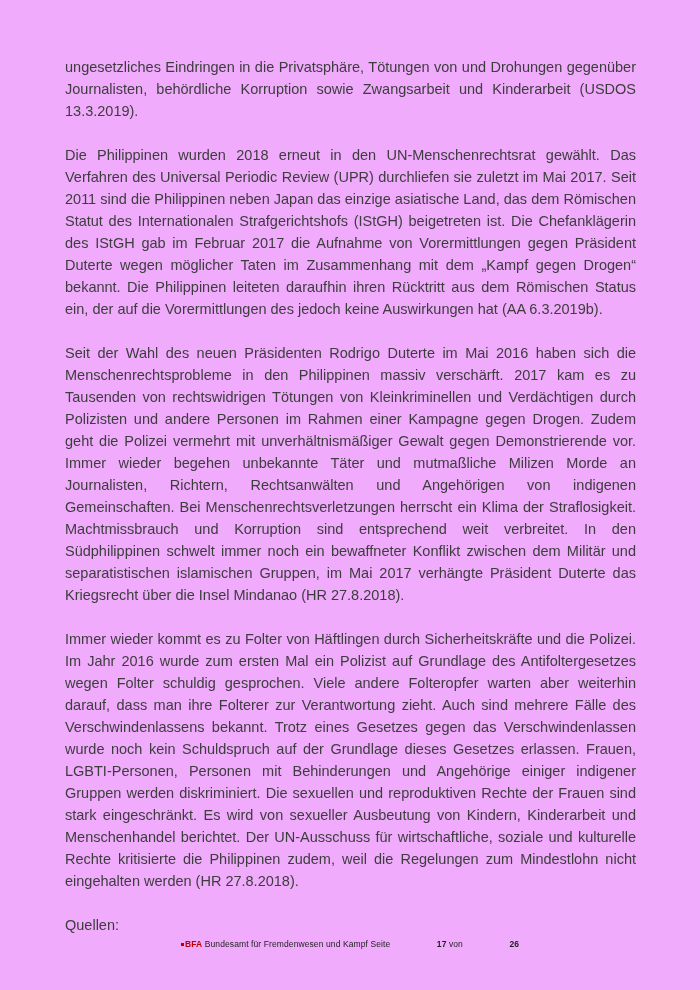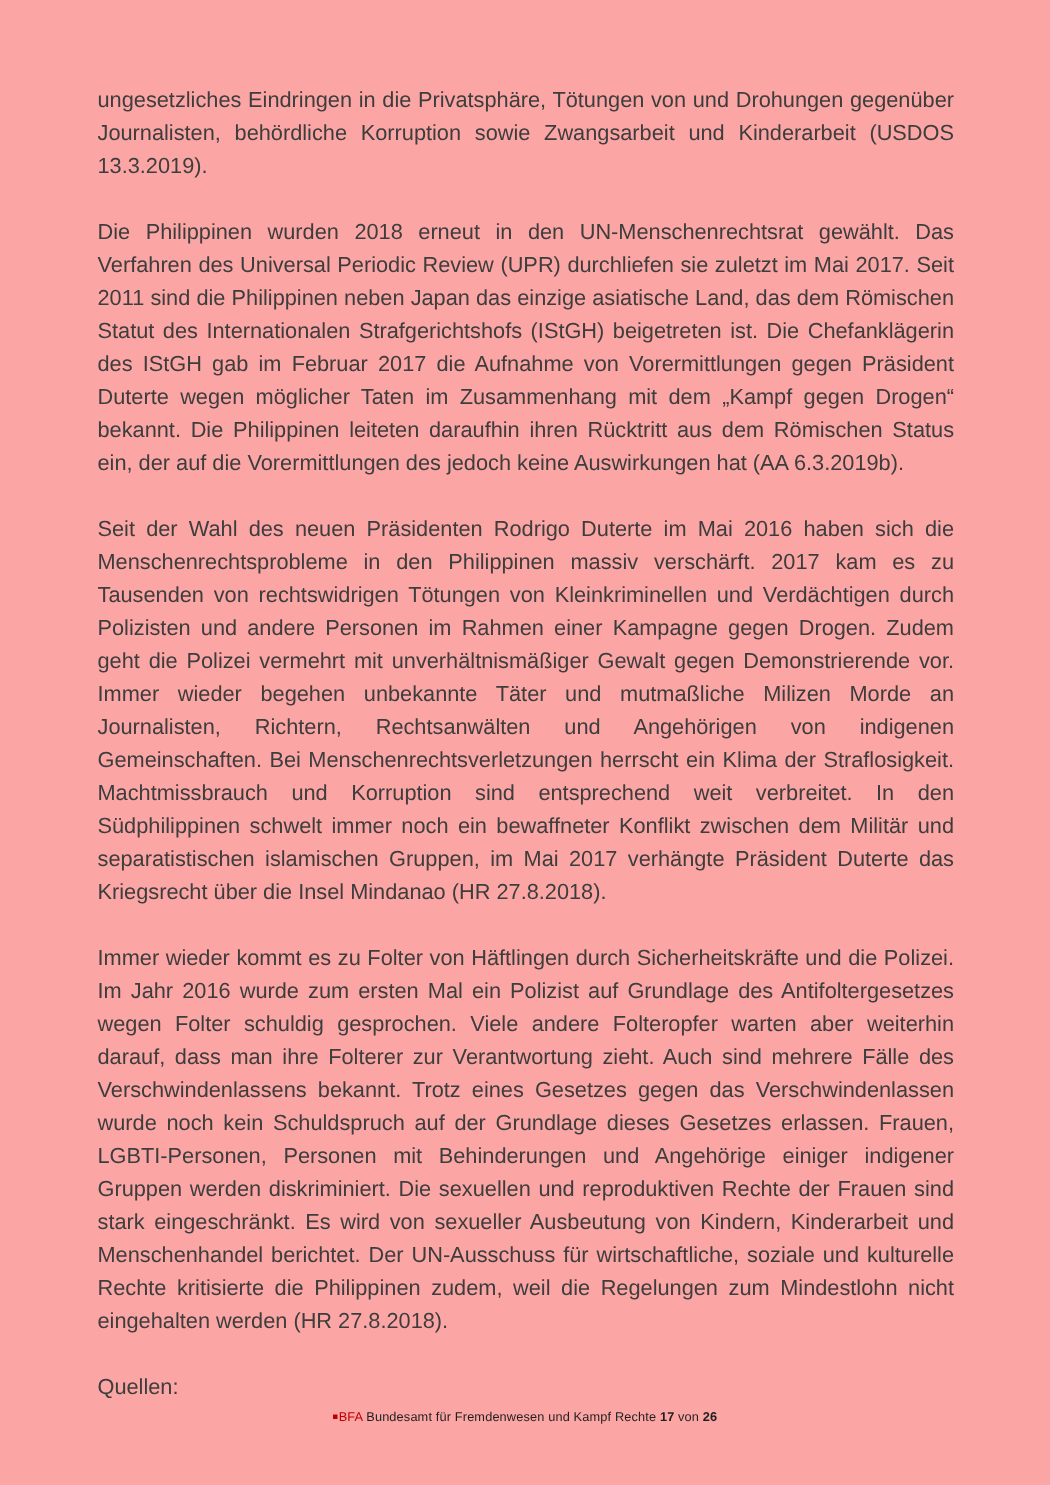"ungesetzliches Eindringen in die" .page { background: #fca5a5 -> #f0abfc }
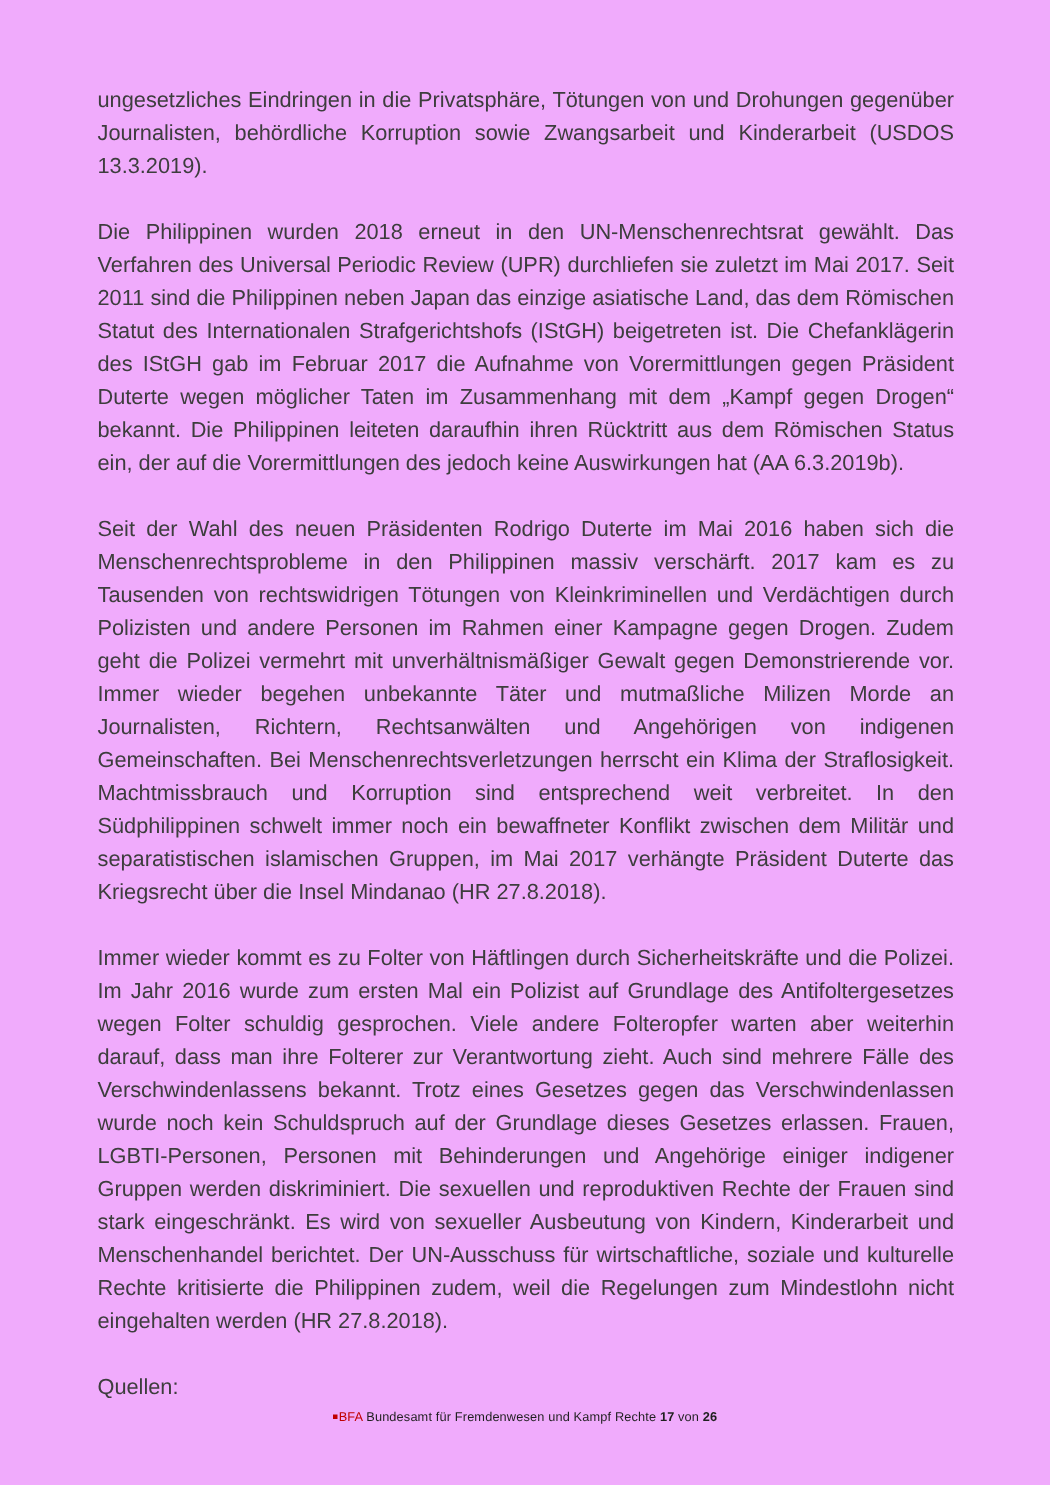"BFA" .footer .logo-text { font-weight: normal -> bold }
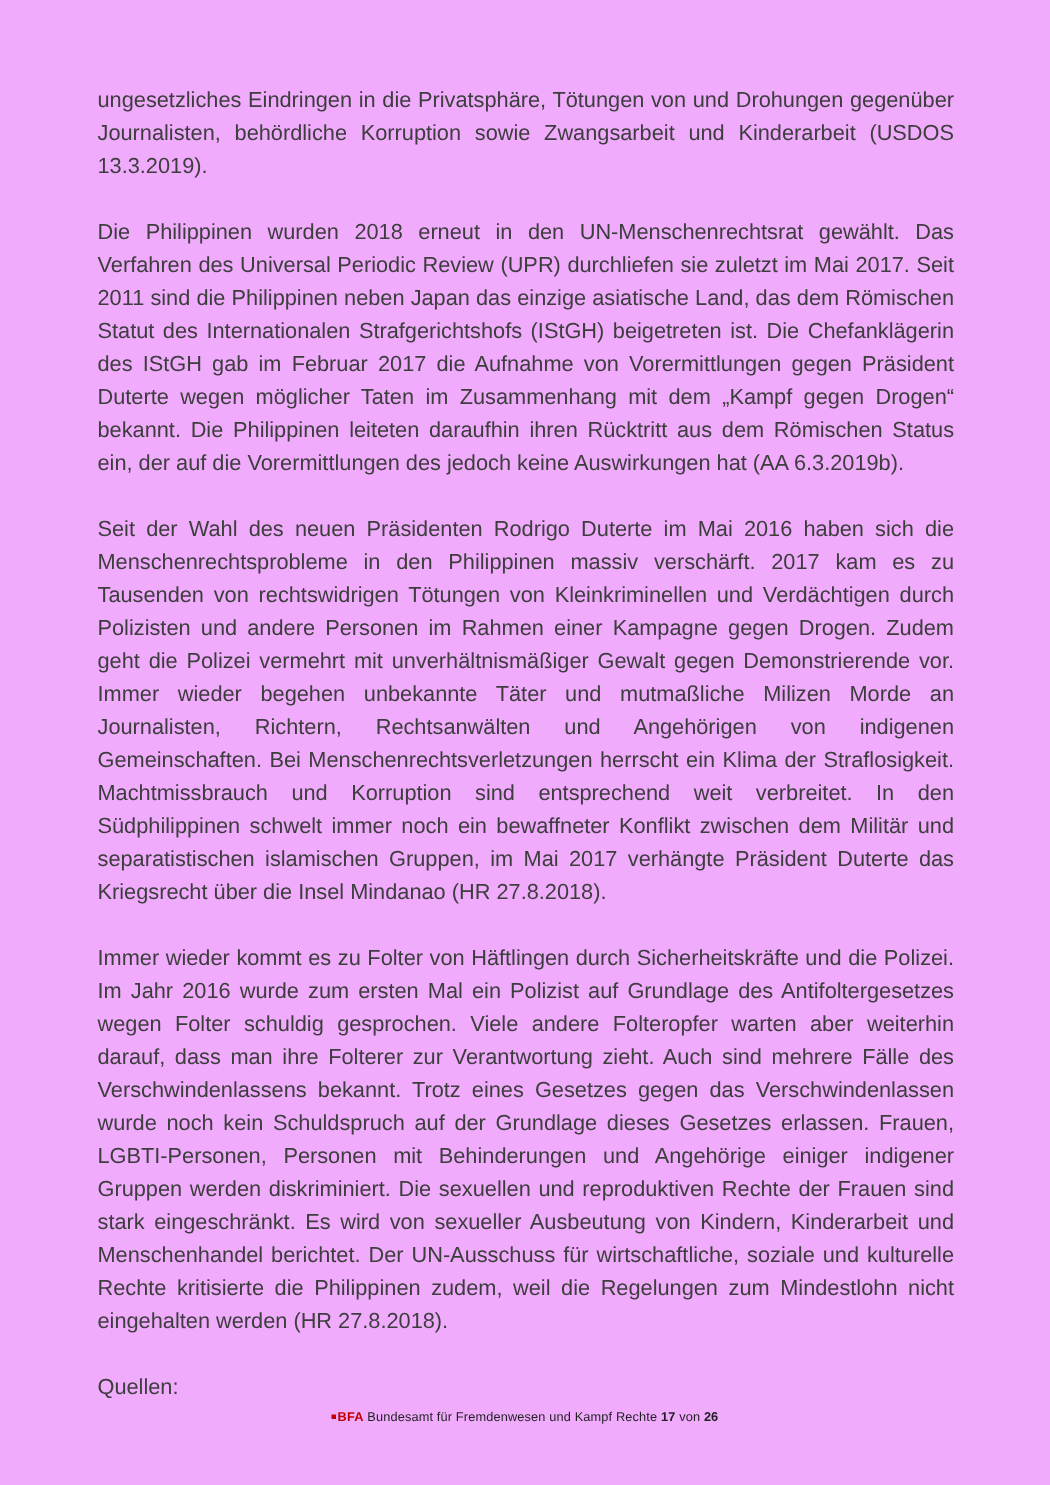"Rechte" span { text: Rechte -> Seite }
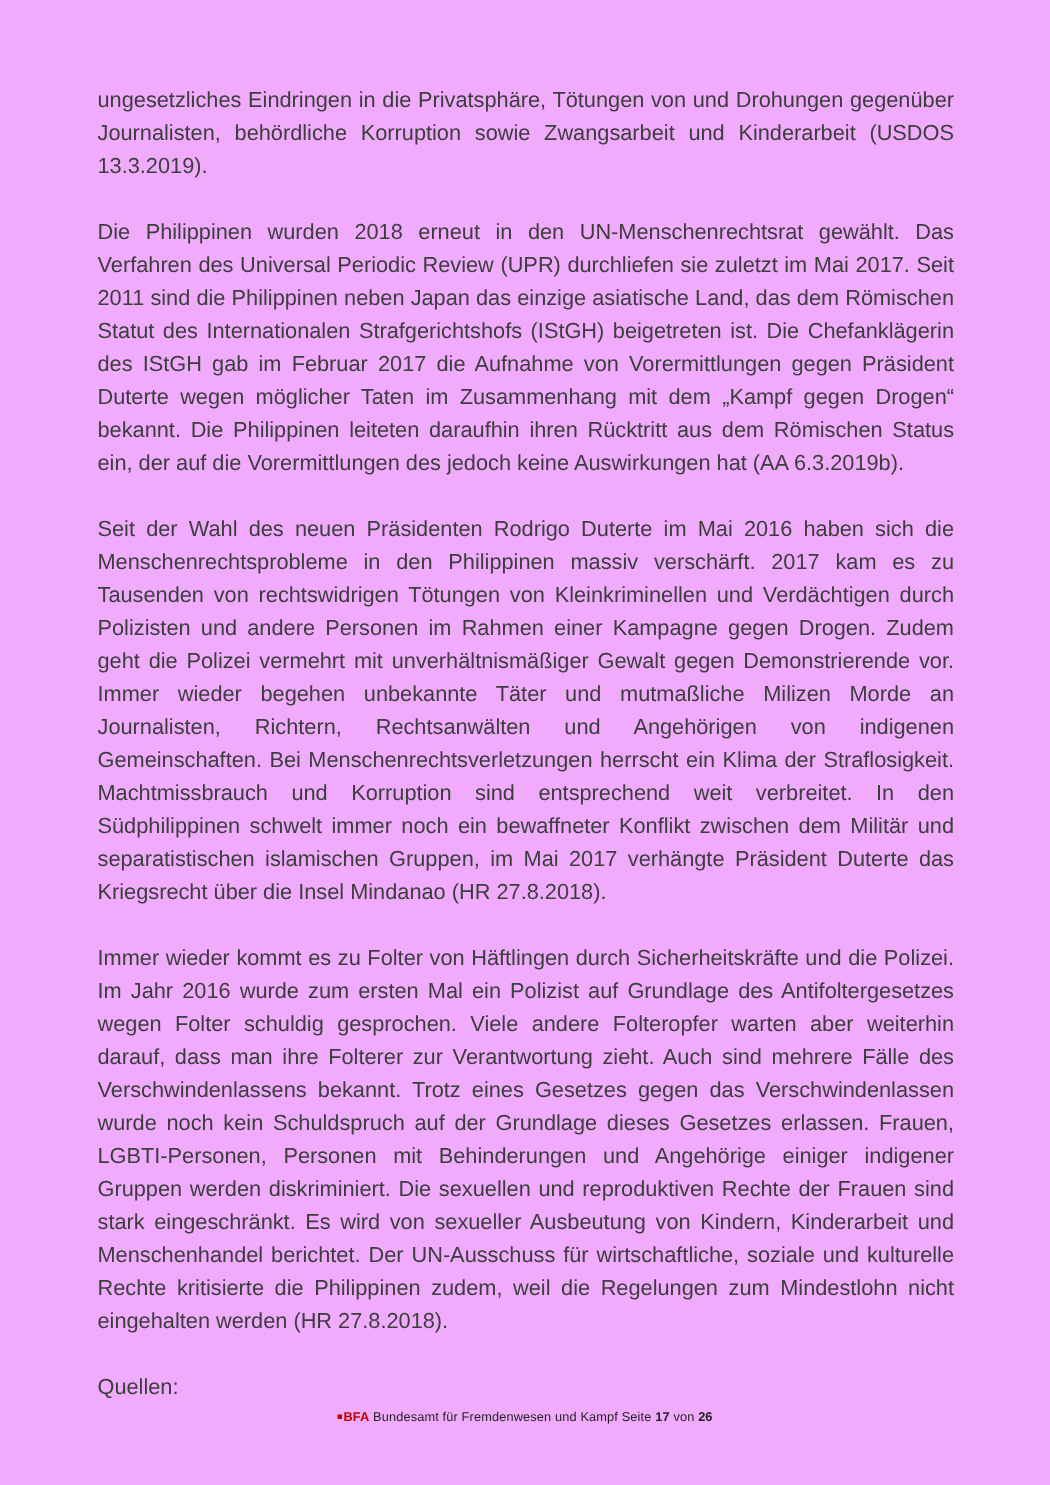"17" .footer .bold { margin-left: none -> 44px }
